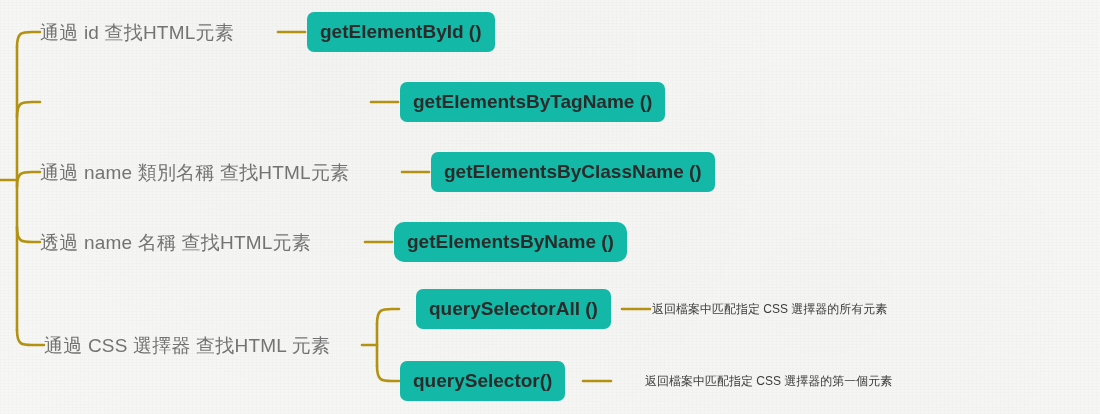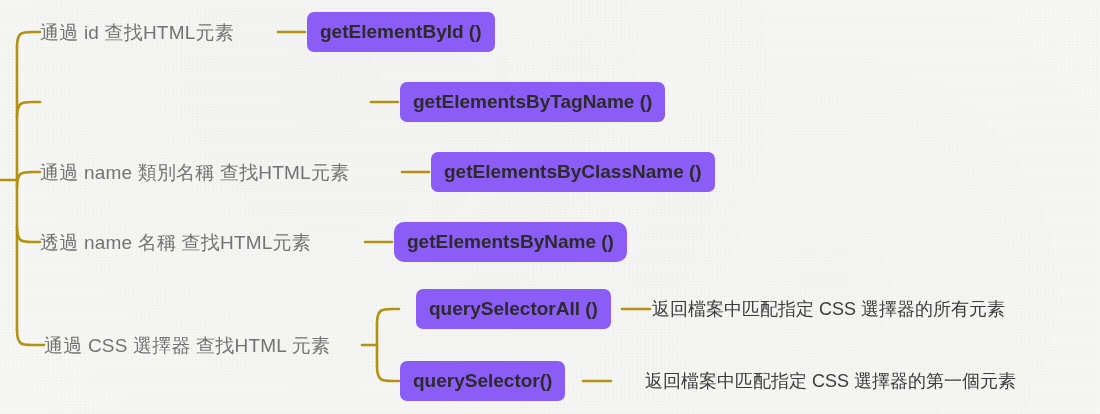"getElementById ()" .pill { background-color: #8b5cf6 -> #14b8a6 }
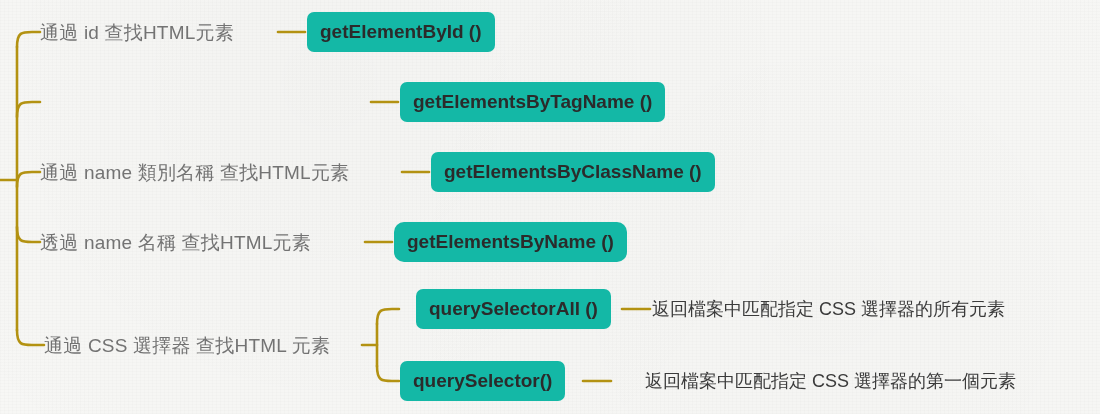"返回檔案中匹配指定 CSS 選擇器的所有元素" .desc { font-size: 18px -> 12px }
